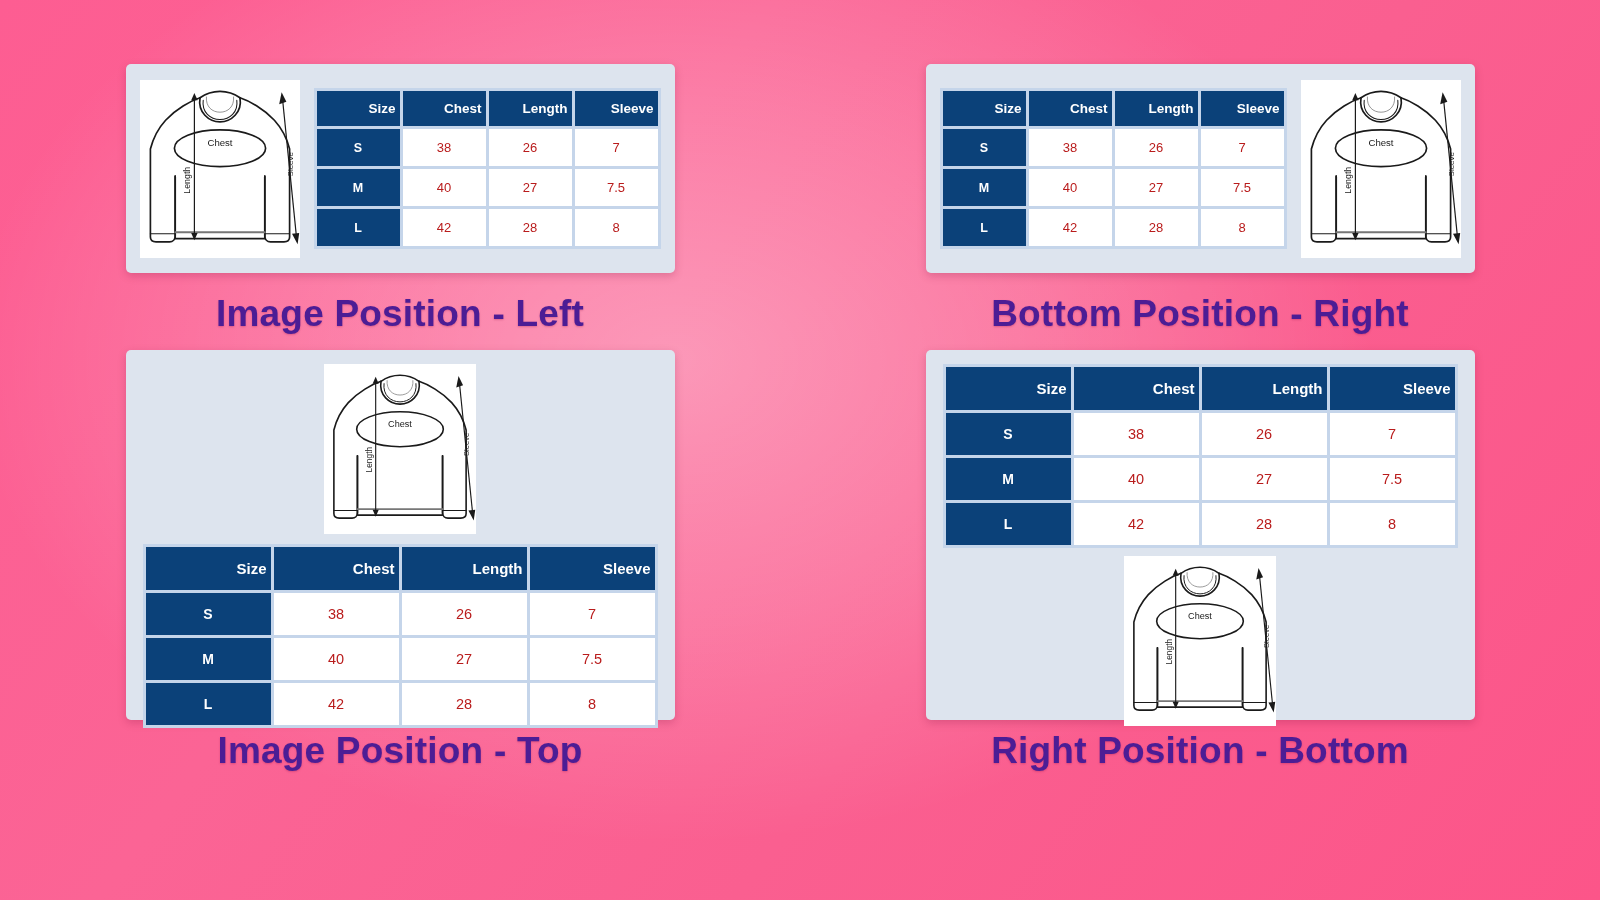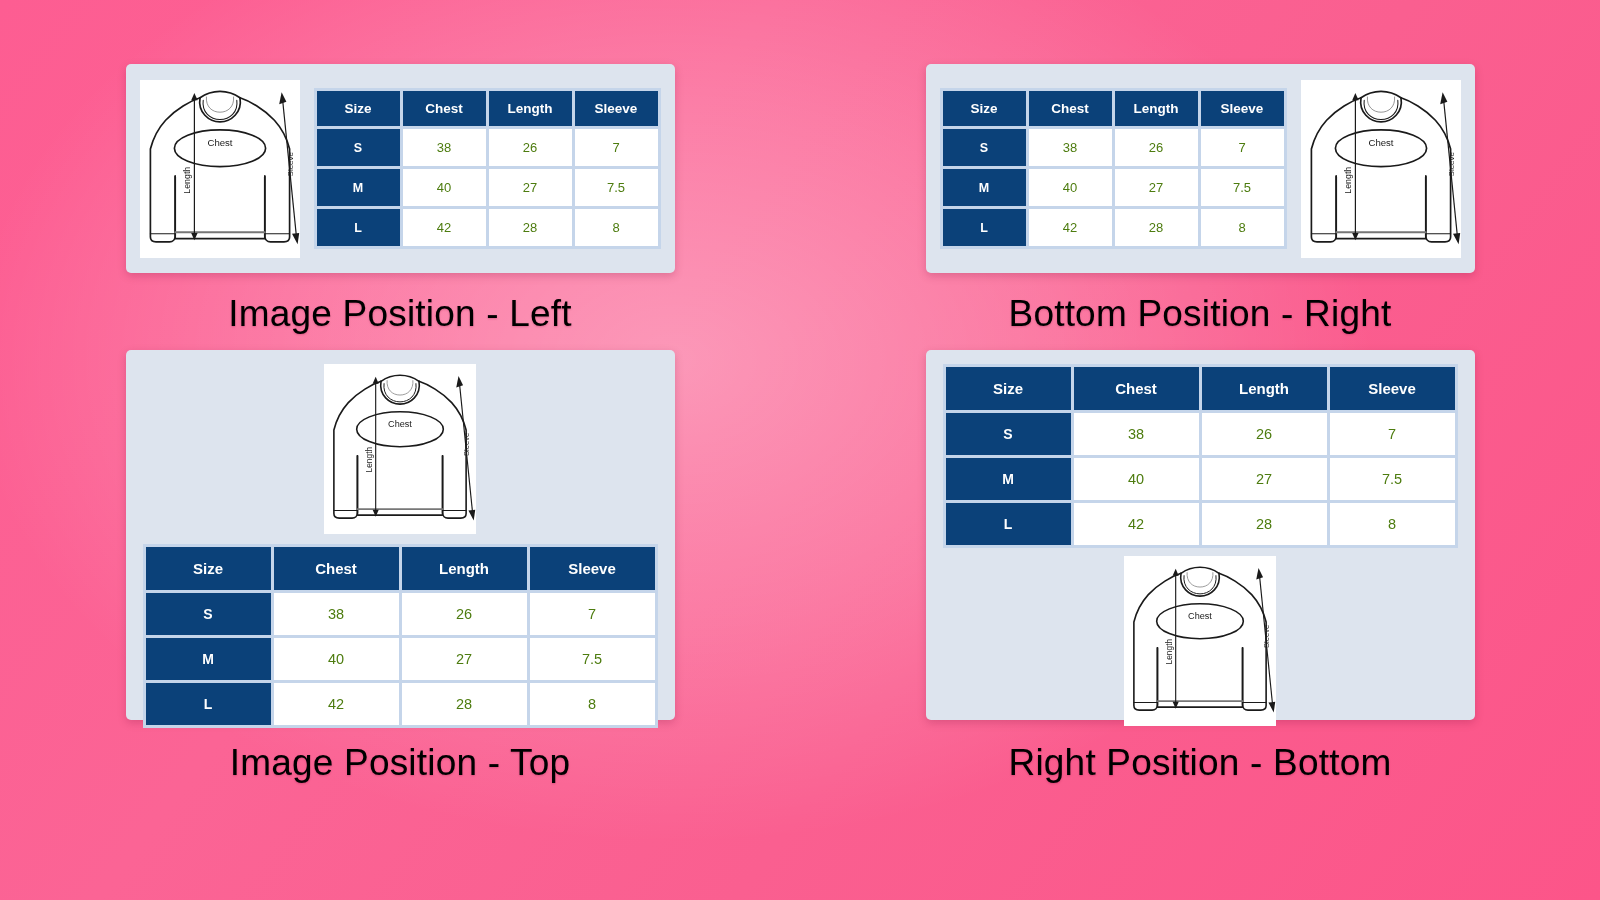"Size" .sz-table th { text-align: center -> right }
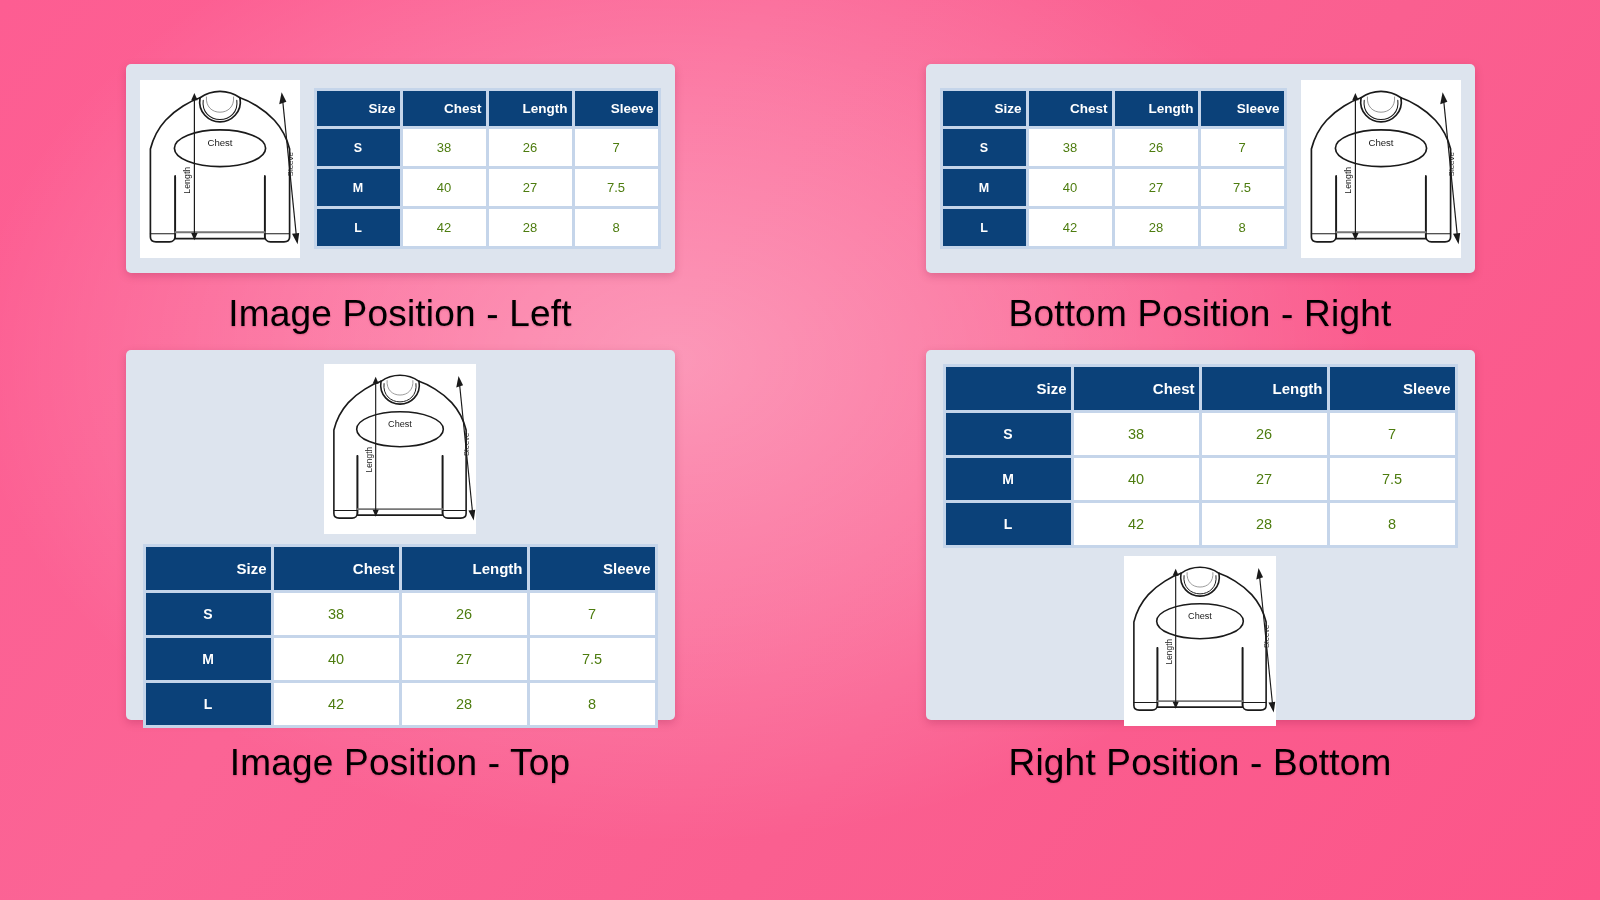"38" .sz-table td { color: #4d7c0f -> #b91c1c }
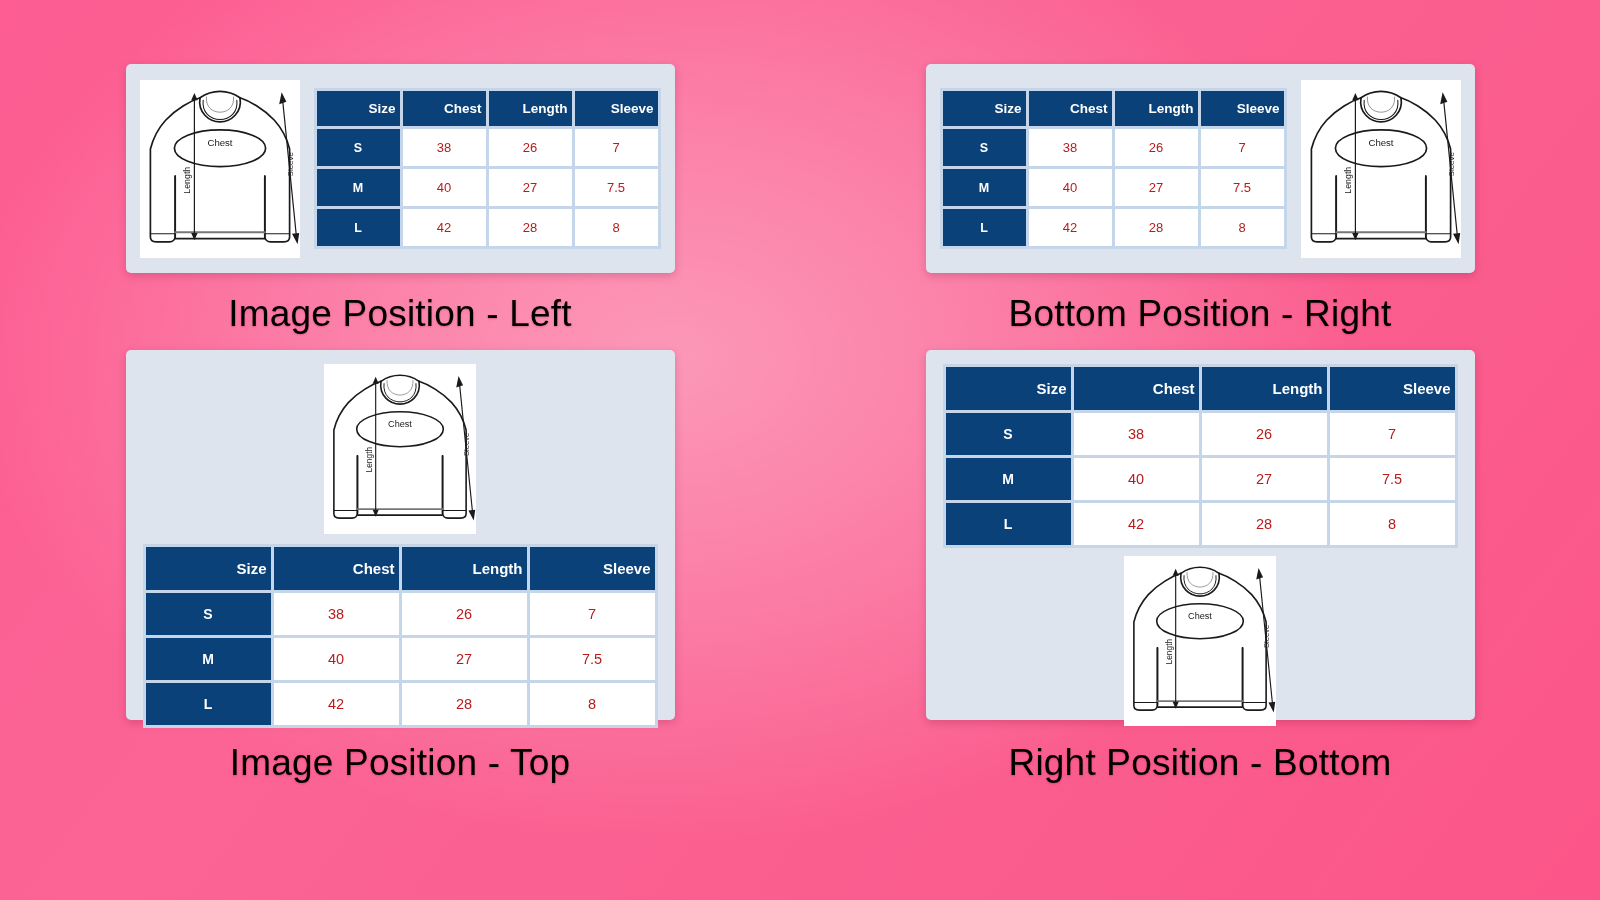"Image Position - Left" .caption { color: #000000 -> #4c1d95; font-weight: normal -> bold }
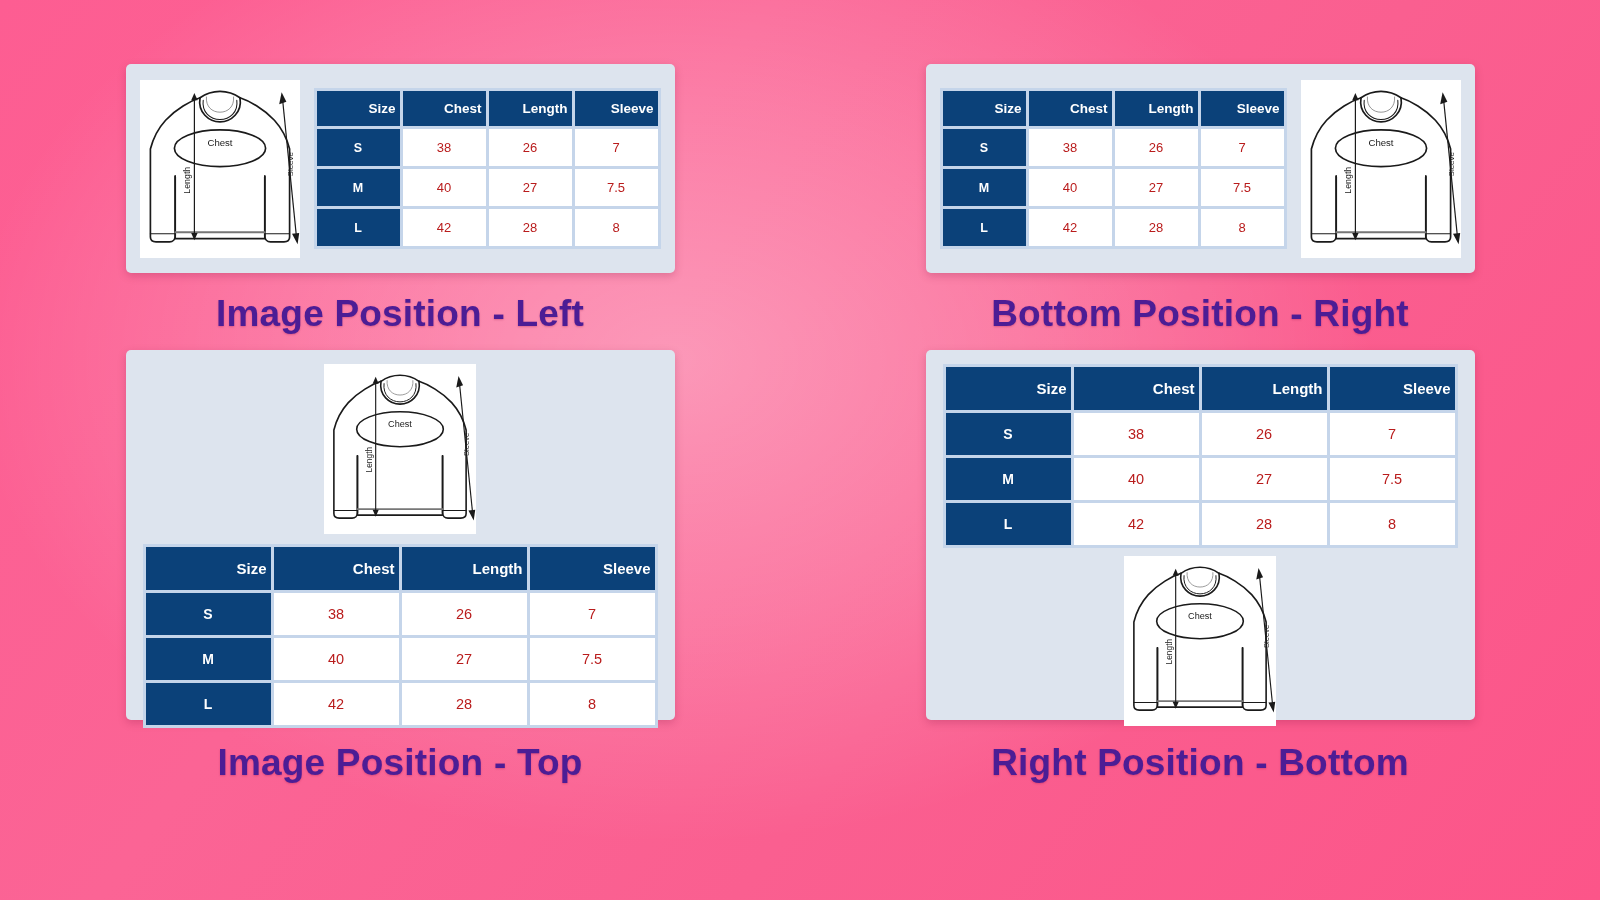"Image Position - Top" .q-top .caption, .q-bot .caption { margin-top: 22px -> 10px }
